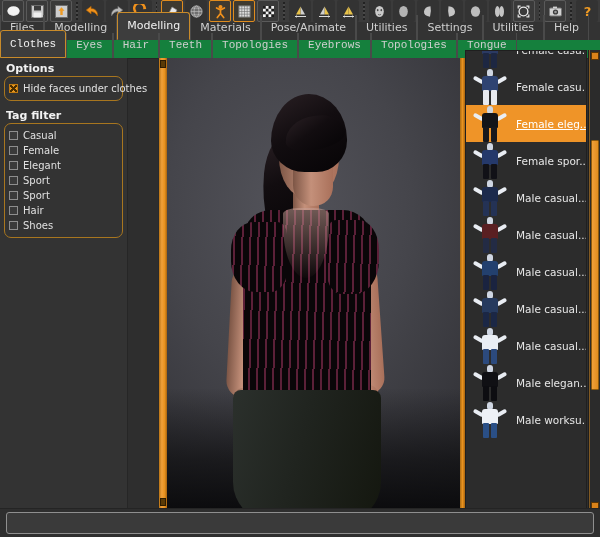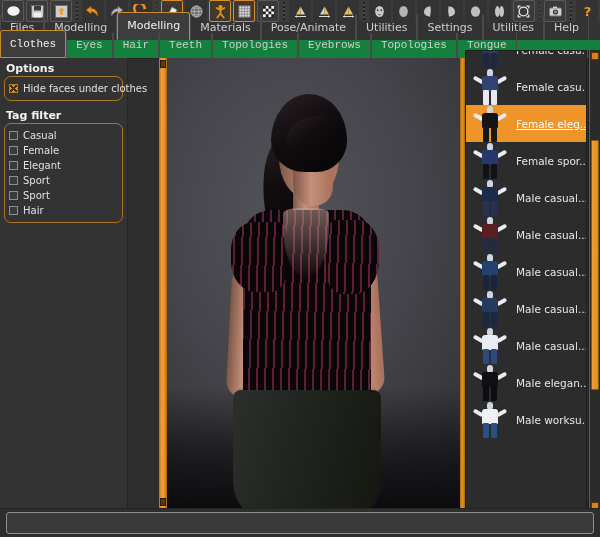"Shoes" div.chk-row { html: none -> <div> <span></span> <span>Shoes</span> </div> }
